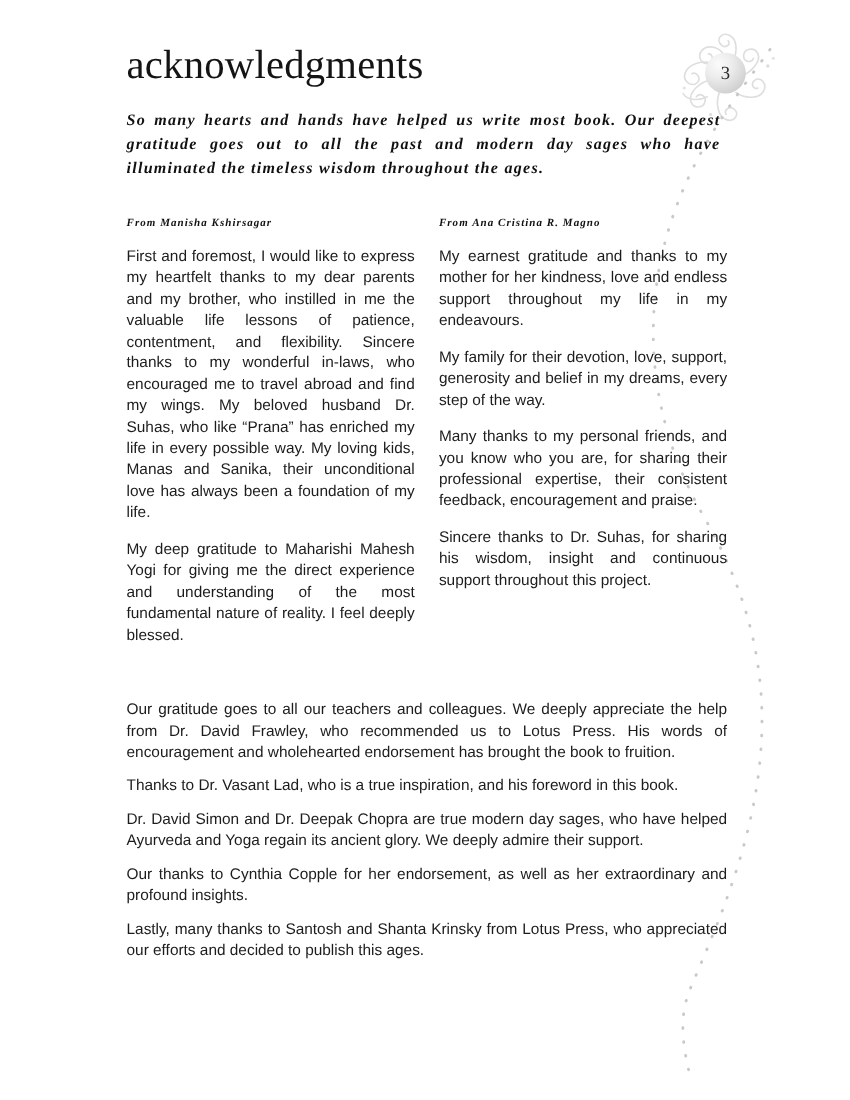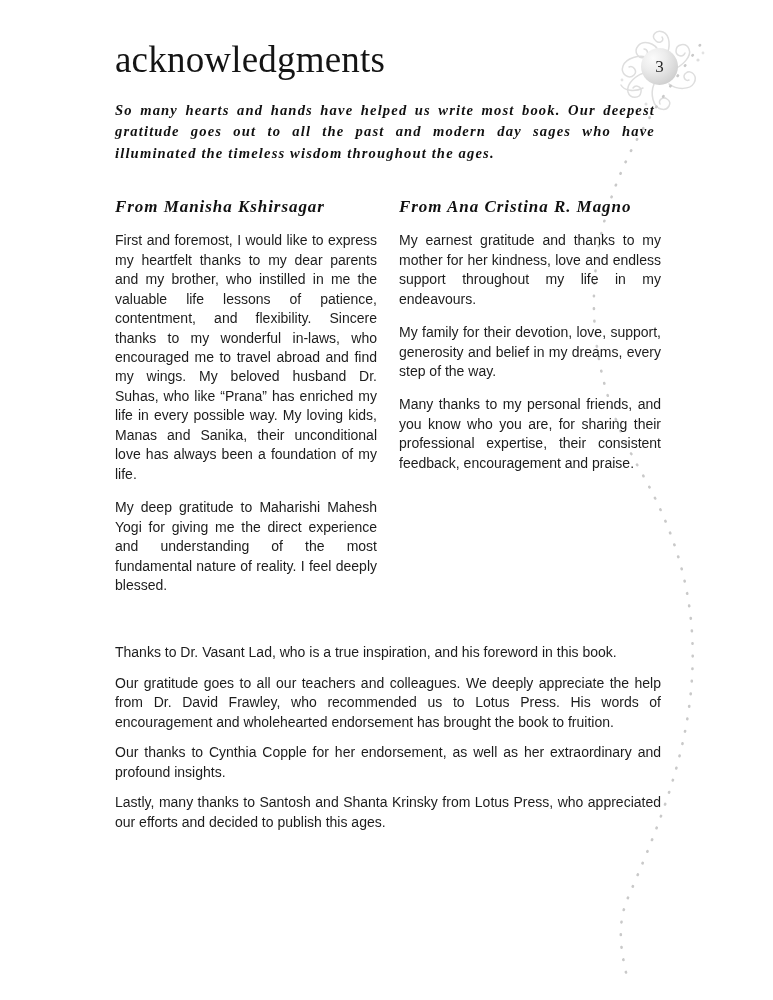"From Manisha Kshirsagar" .col-head { font-size: 17px -> 10px }
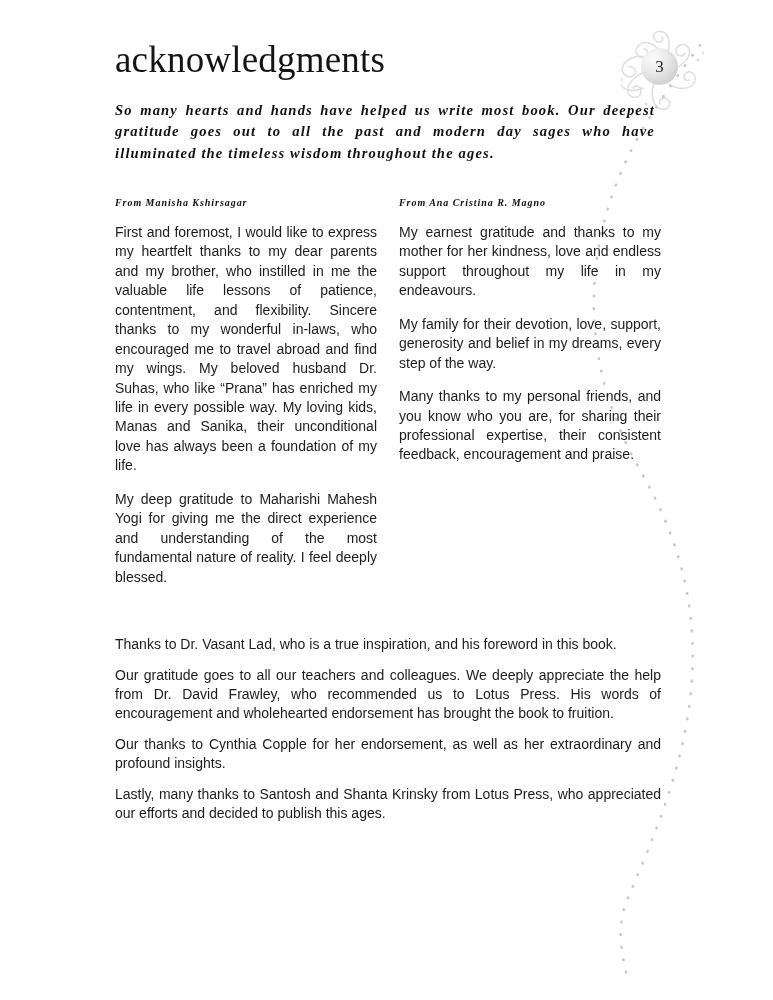"Sincere thanks to Dr. Suhas," p.body { html: none -> <p>Sincere thanks to Dr. Suhas, for sharing his wisdom, insight and continuous support throughout this project.</p> }
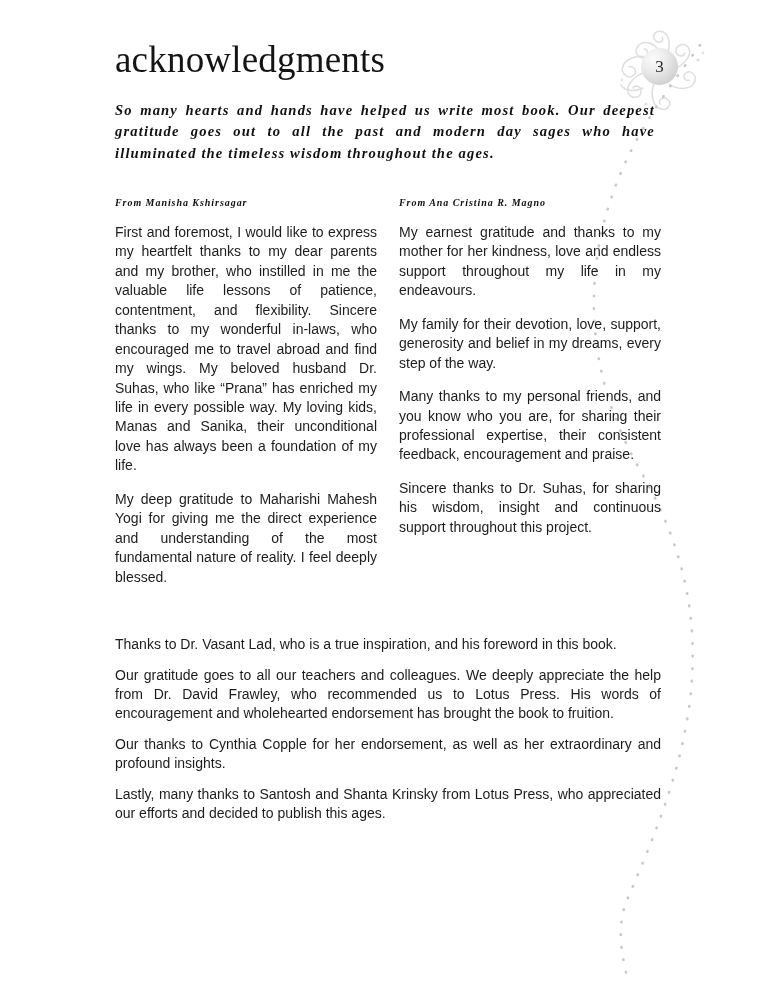"Thanks to Dr. Vasant Lad," p.body { order: before "Our gratitude goes to all" -> after "Our gratitude goes to all" }
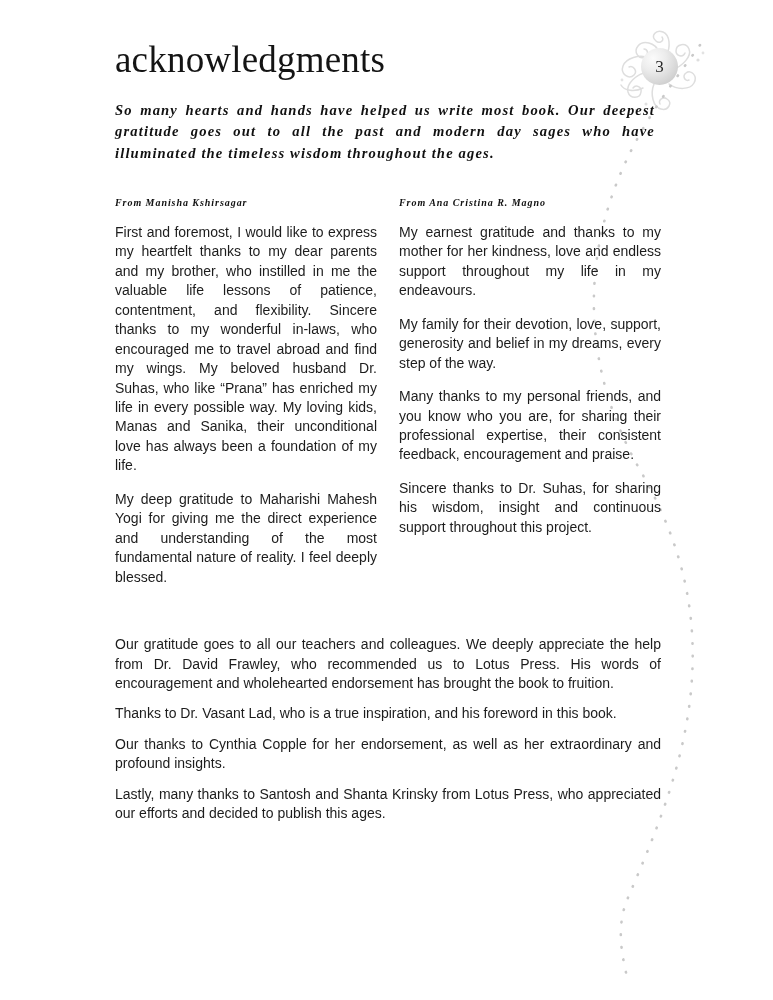"Dr. David Simon and Dr." p.body { html: none -> <p>Dr. David Simon and Dr. Deepak Chopra are true modern day sages, who have helped Ayurveda and Yoga regain its ancient glory. We deeply admire their support.</p> }
